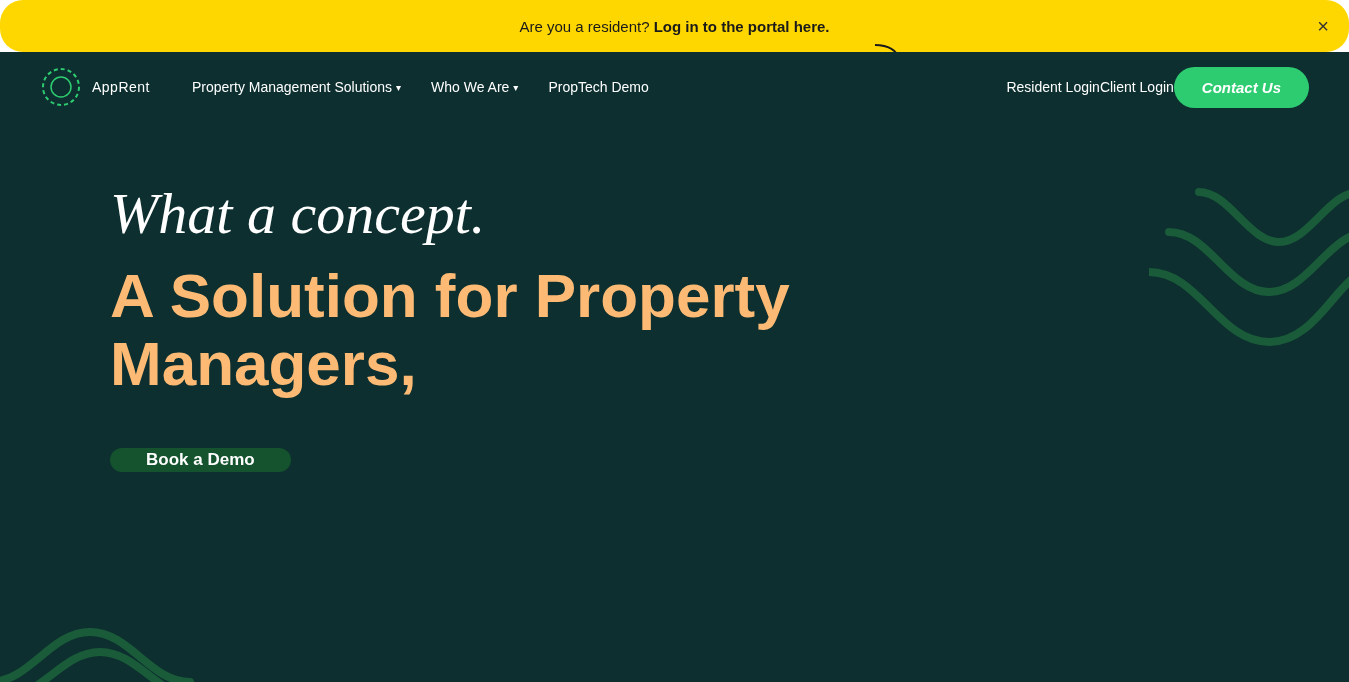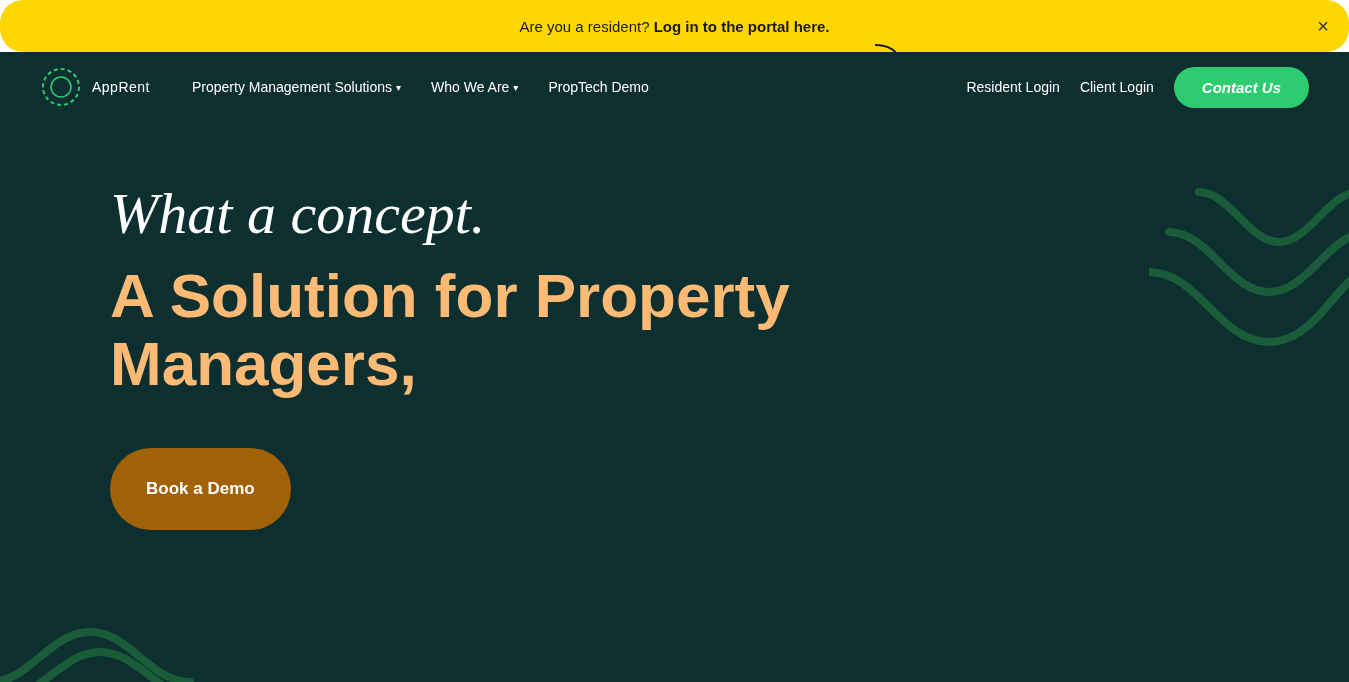"Resident Login" .nav-right { gap: 20px -> none }
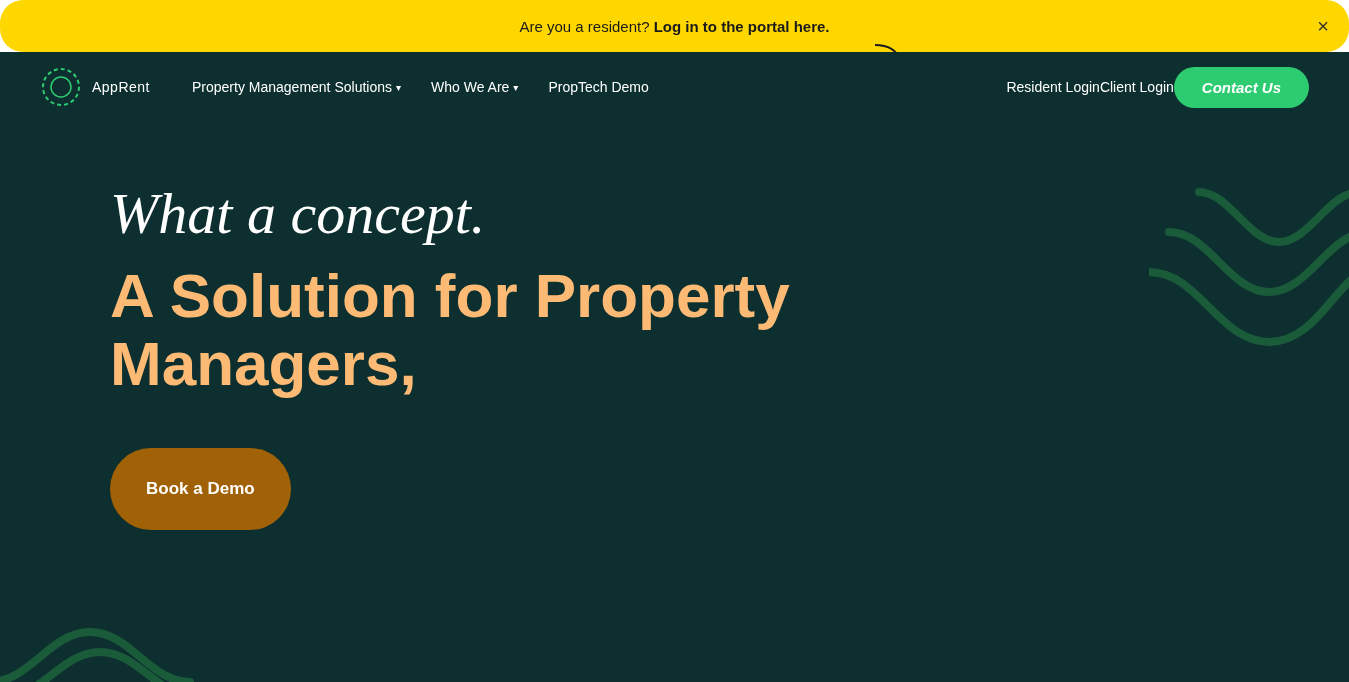"Book a Demo" .book-demo-btn { background-color: #a16207 -> #14532d; padding: 31px 36px -> 2px 36px }
